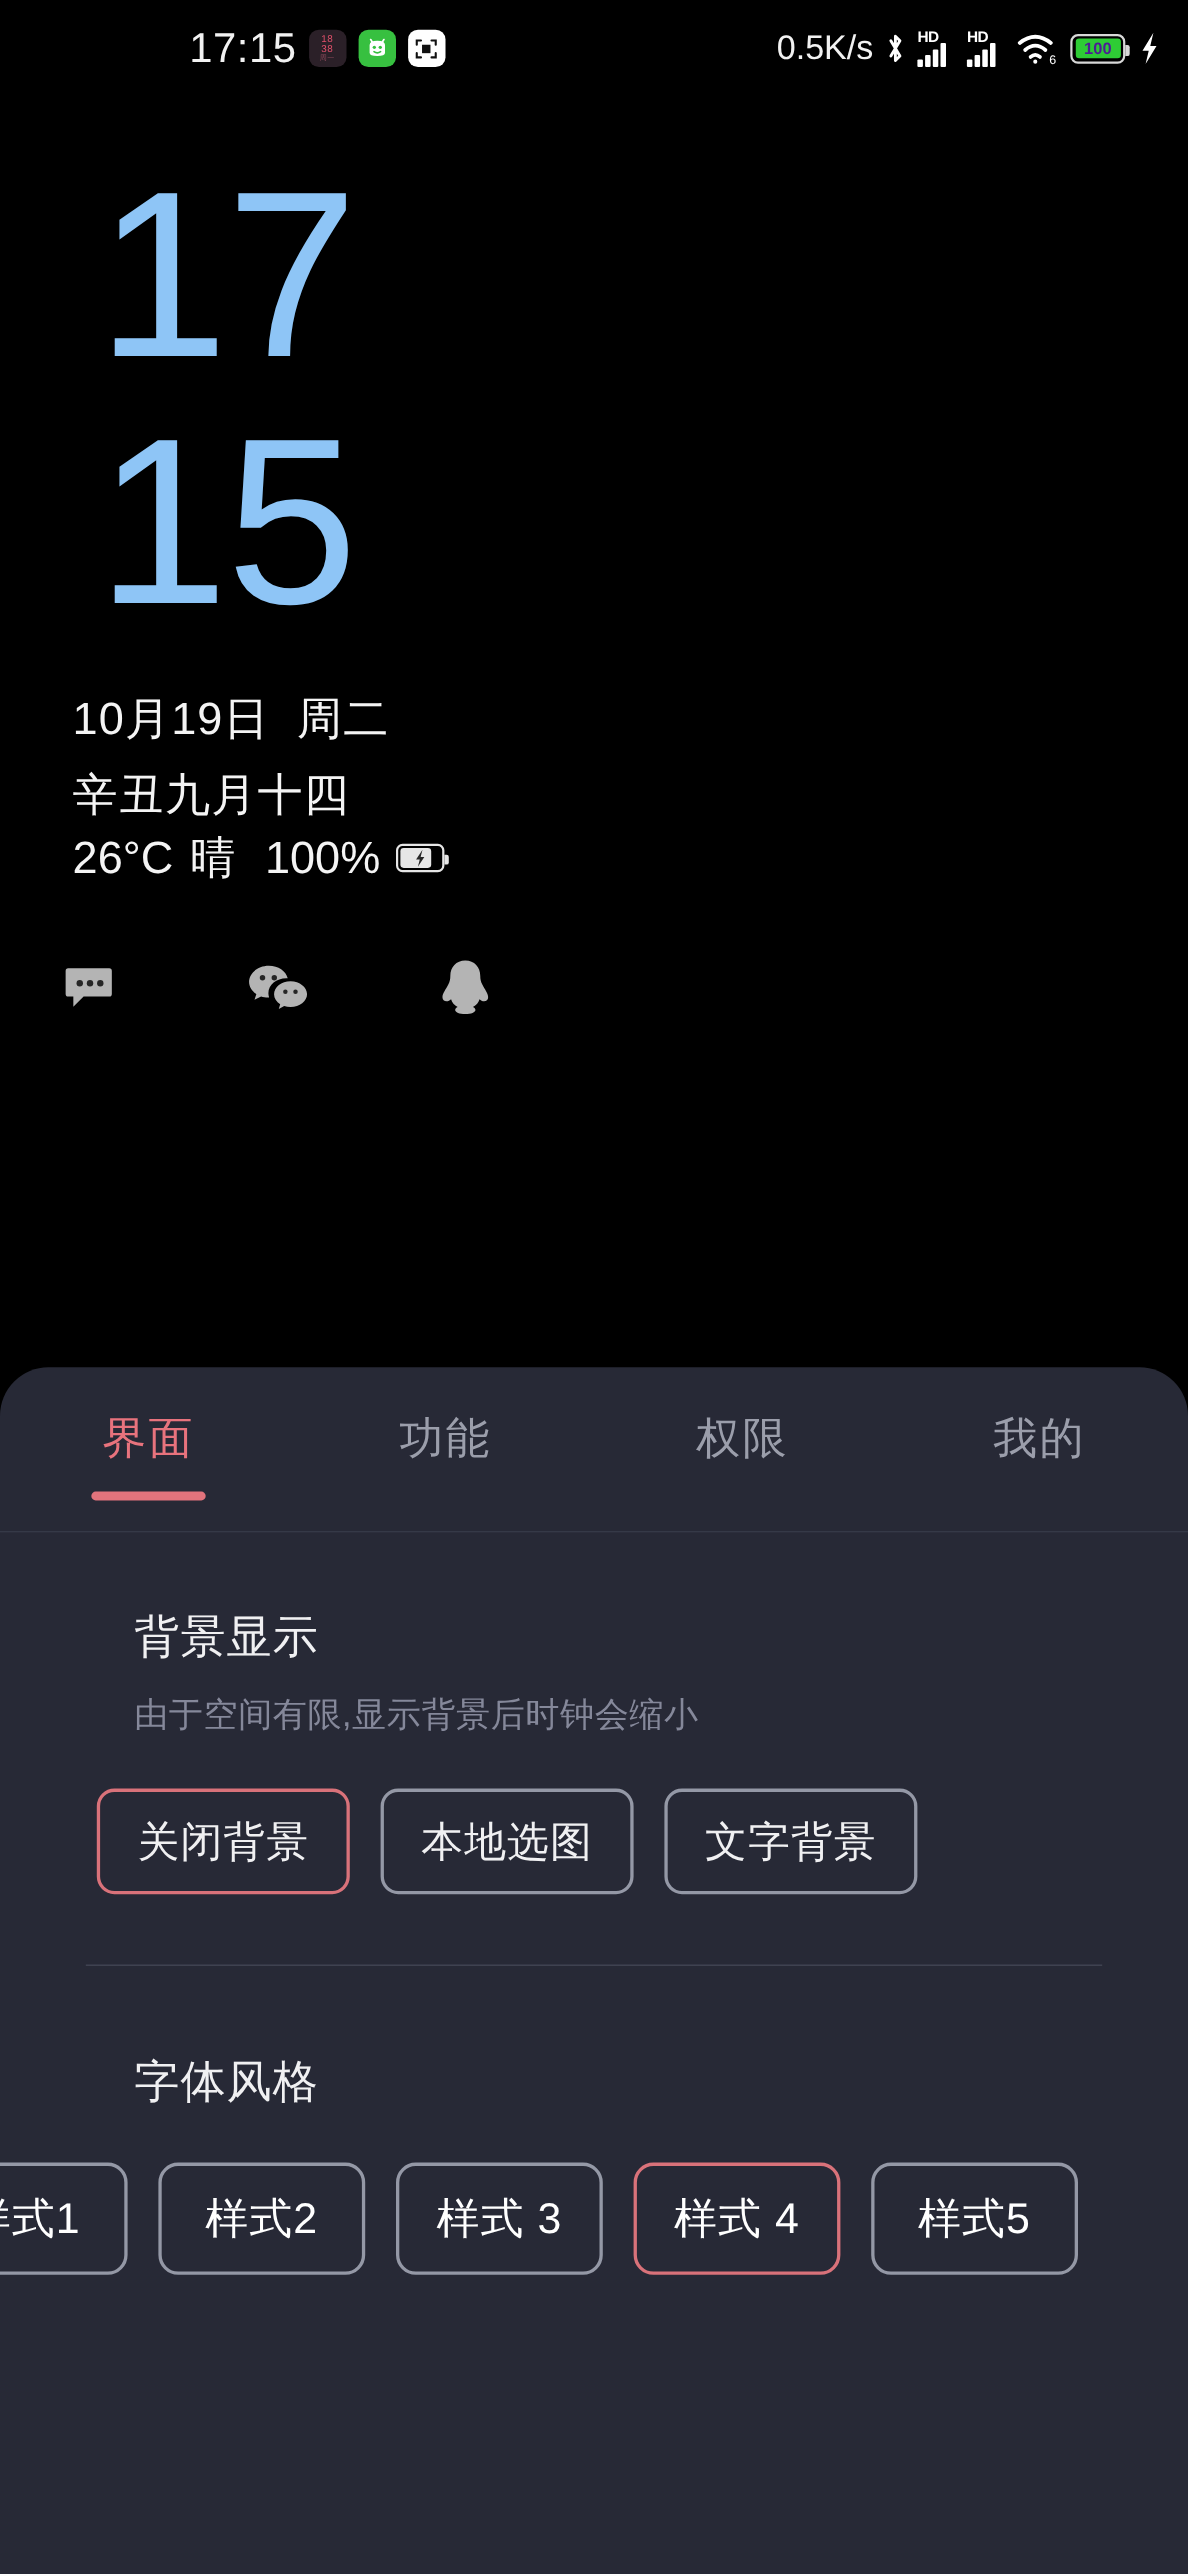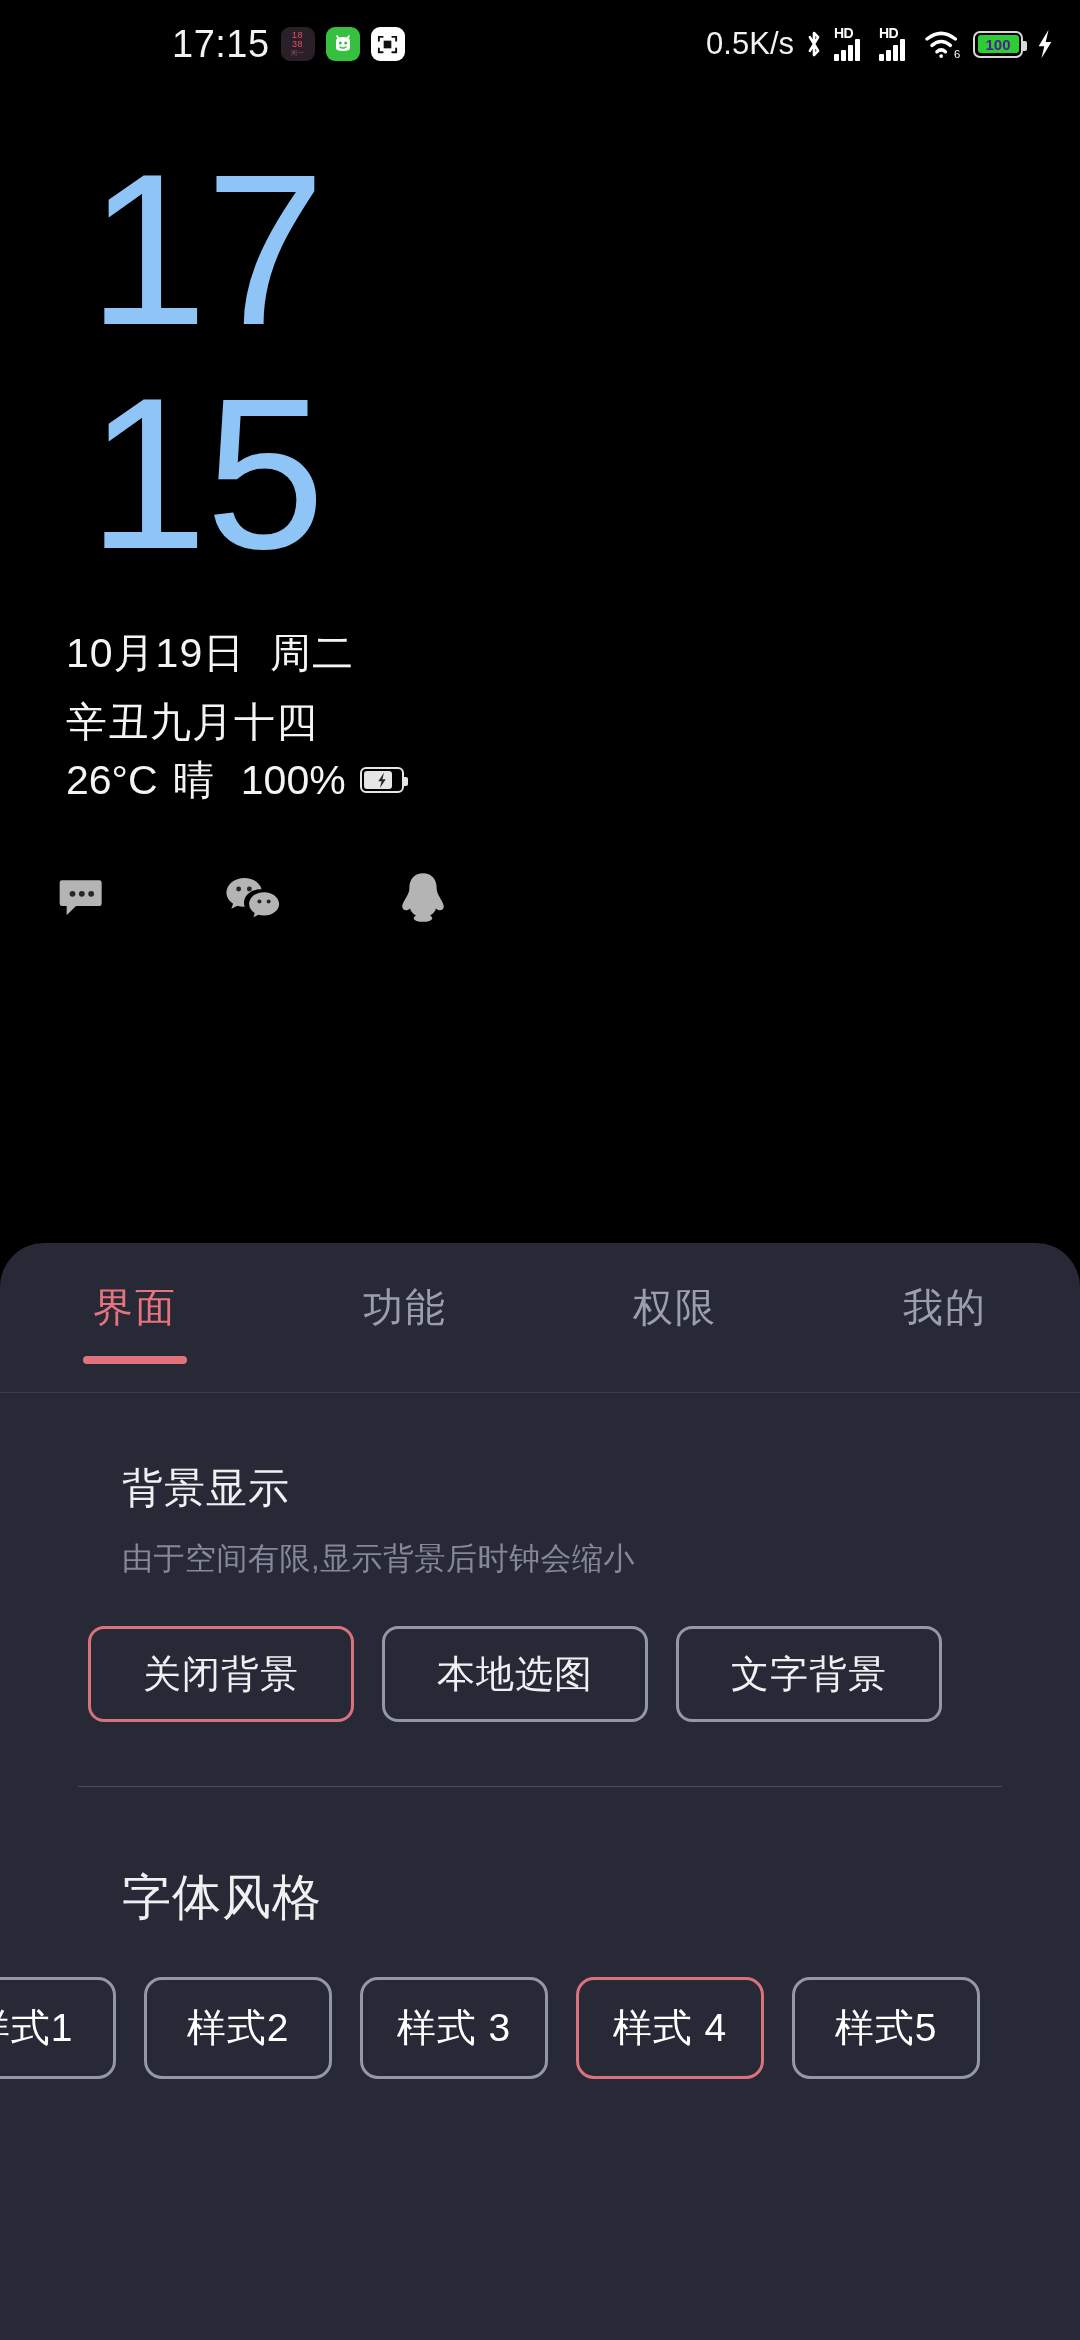"关闭背景" .obtn { padding: 0 52px -> 0 34px }
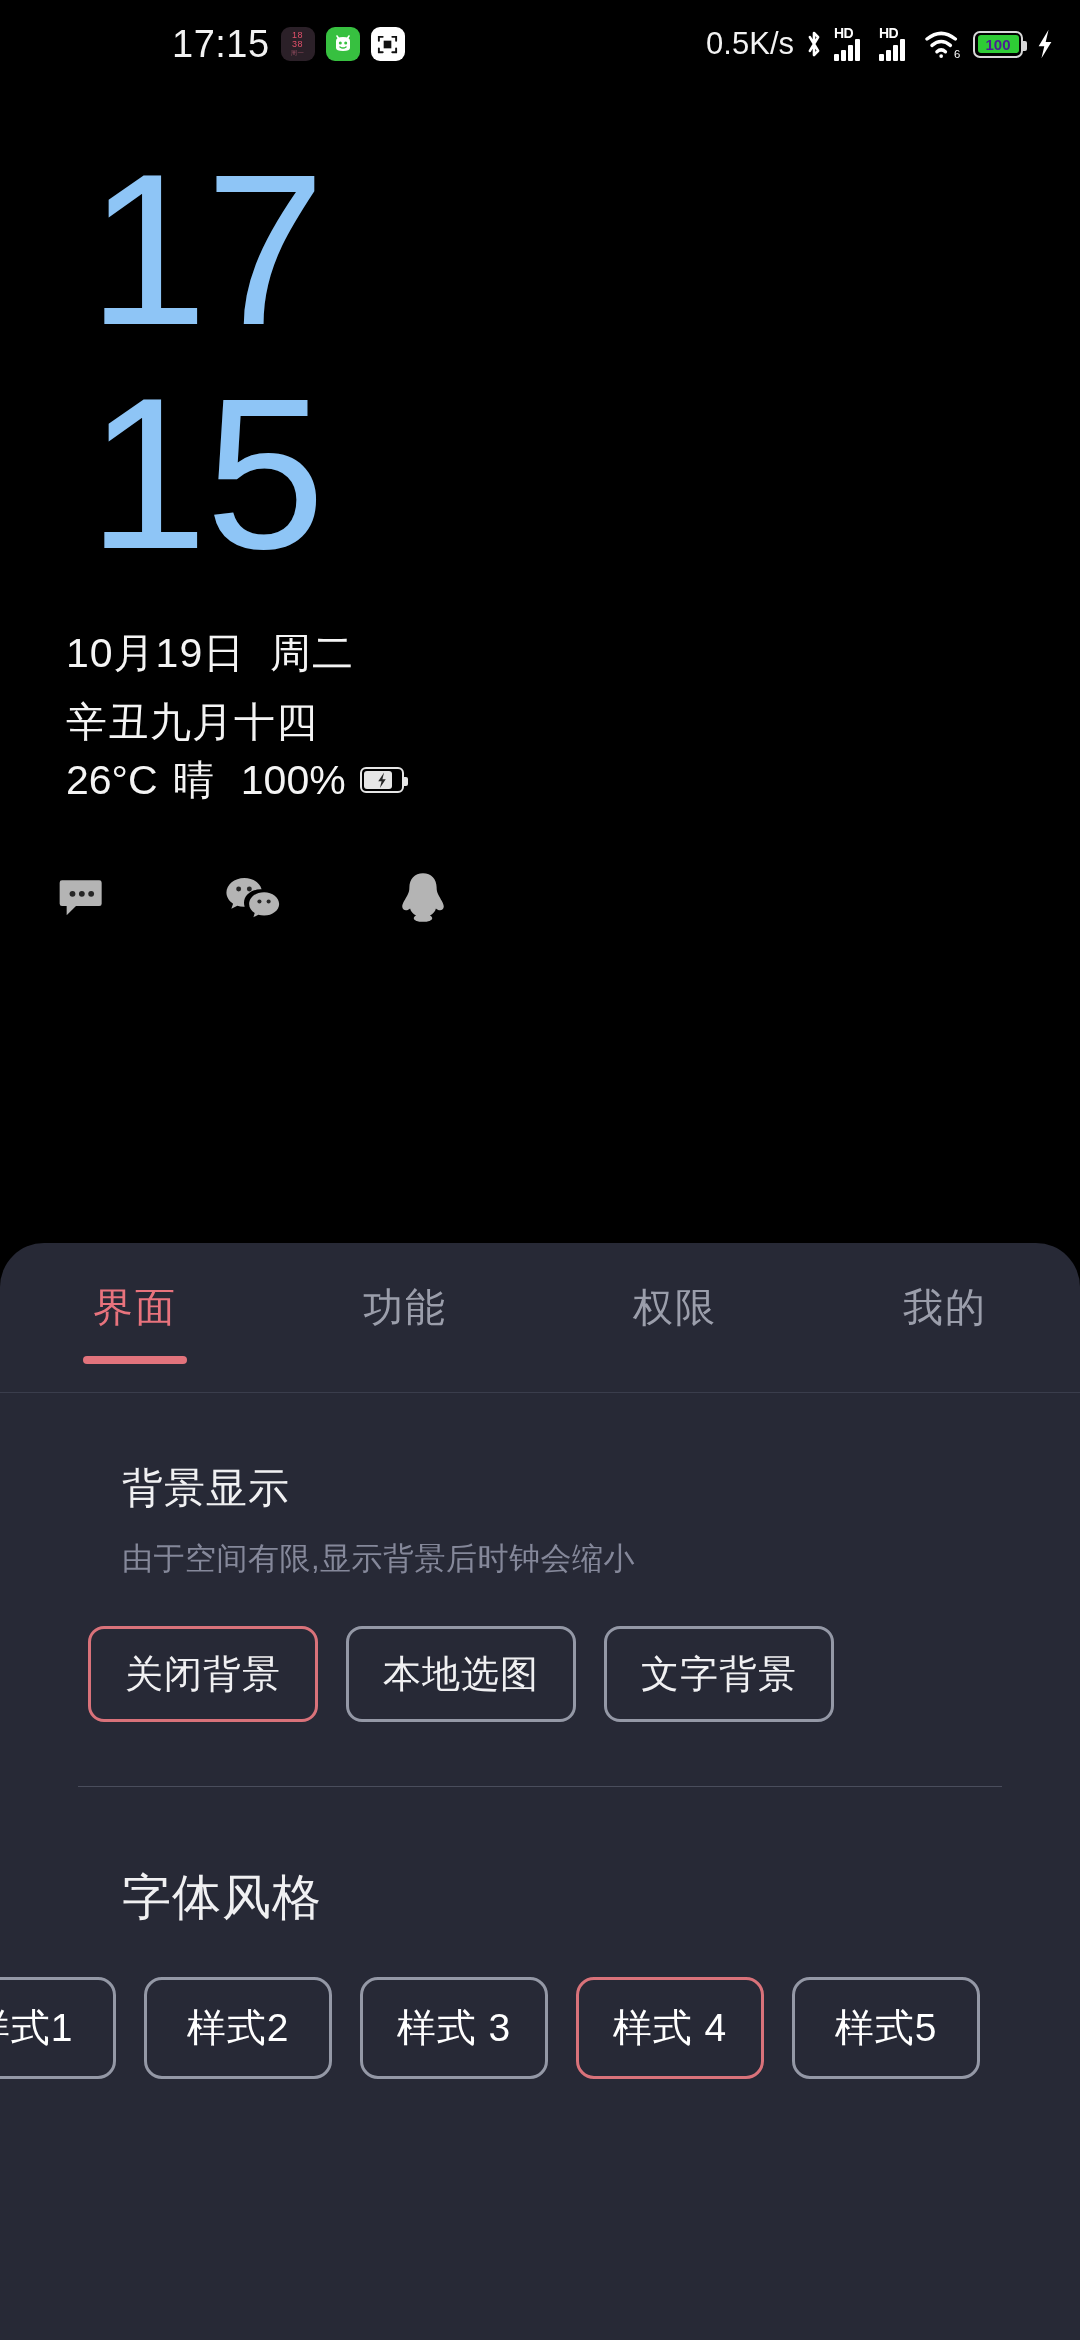"字体风格" .sec-title2 { font-size: 49px -> 41px }
